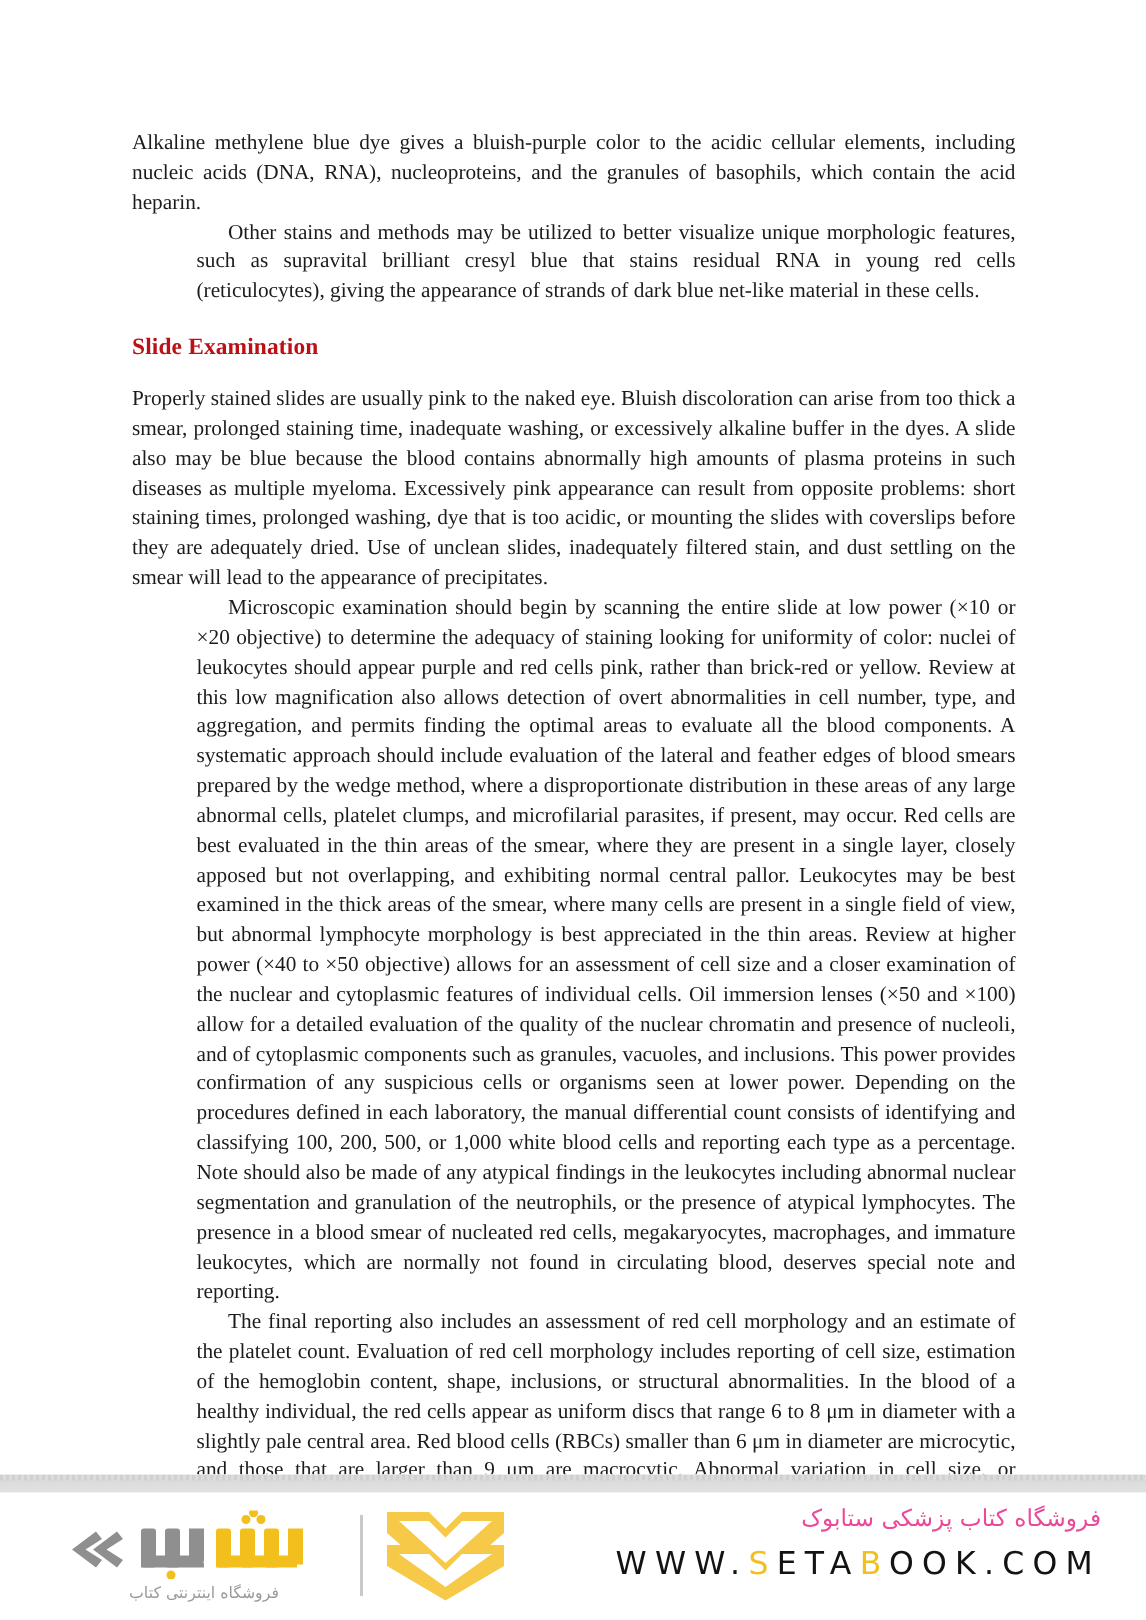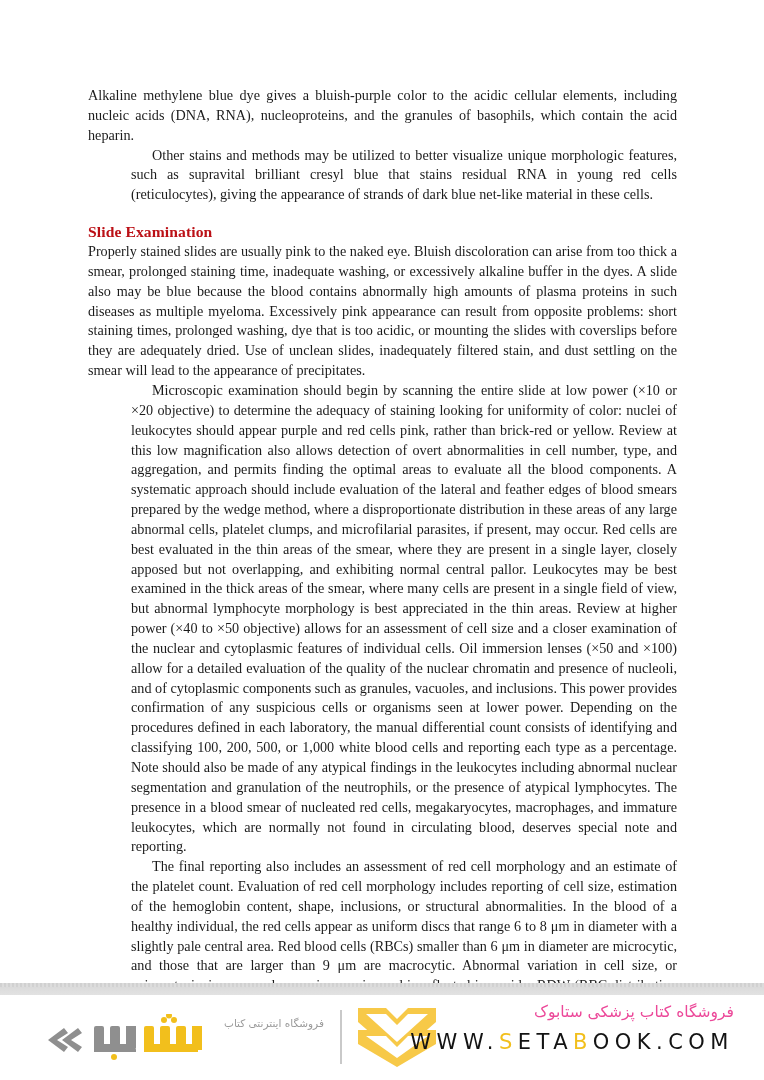"Slide Examination" h2.section-heading { margin: 17px 0 1px 0 -> 17px 0 16px 0 }
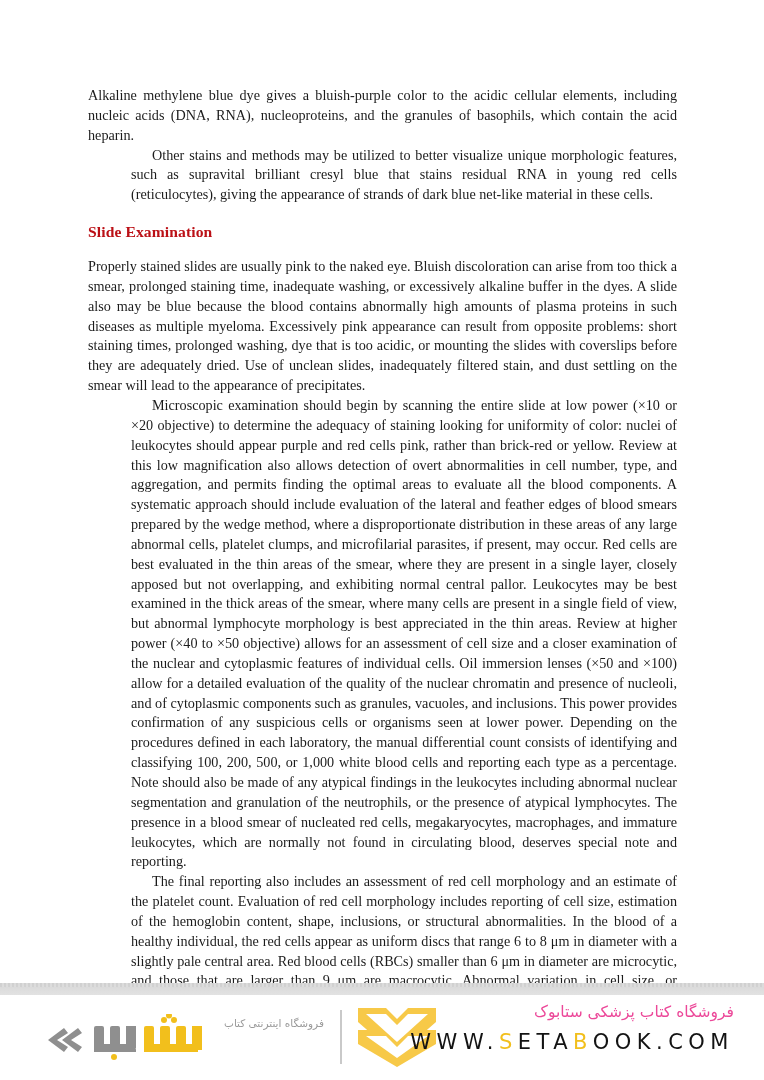"فروشگاه اینترنتی کتاب" .wordmark-block { align-items: flex-start -> center; flex-direction: none -> column }
